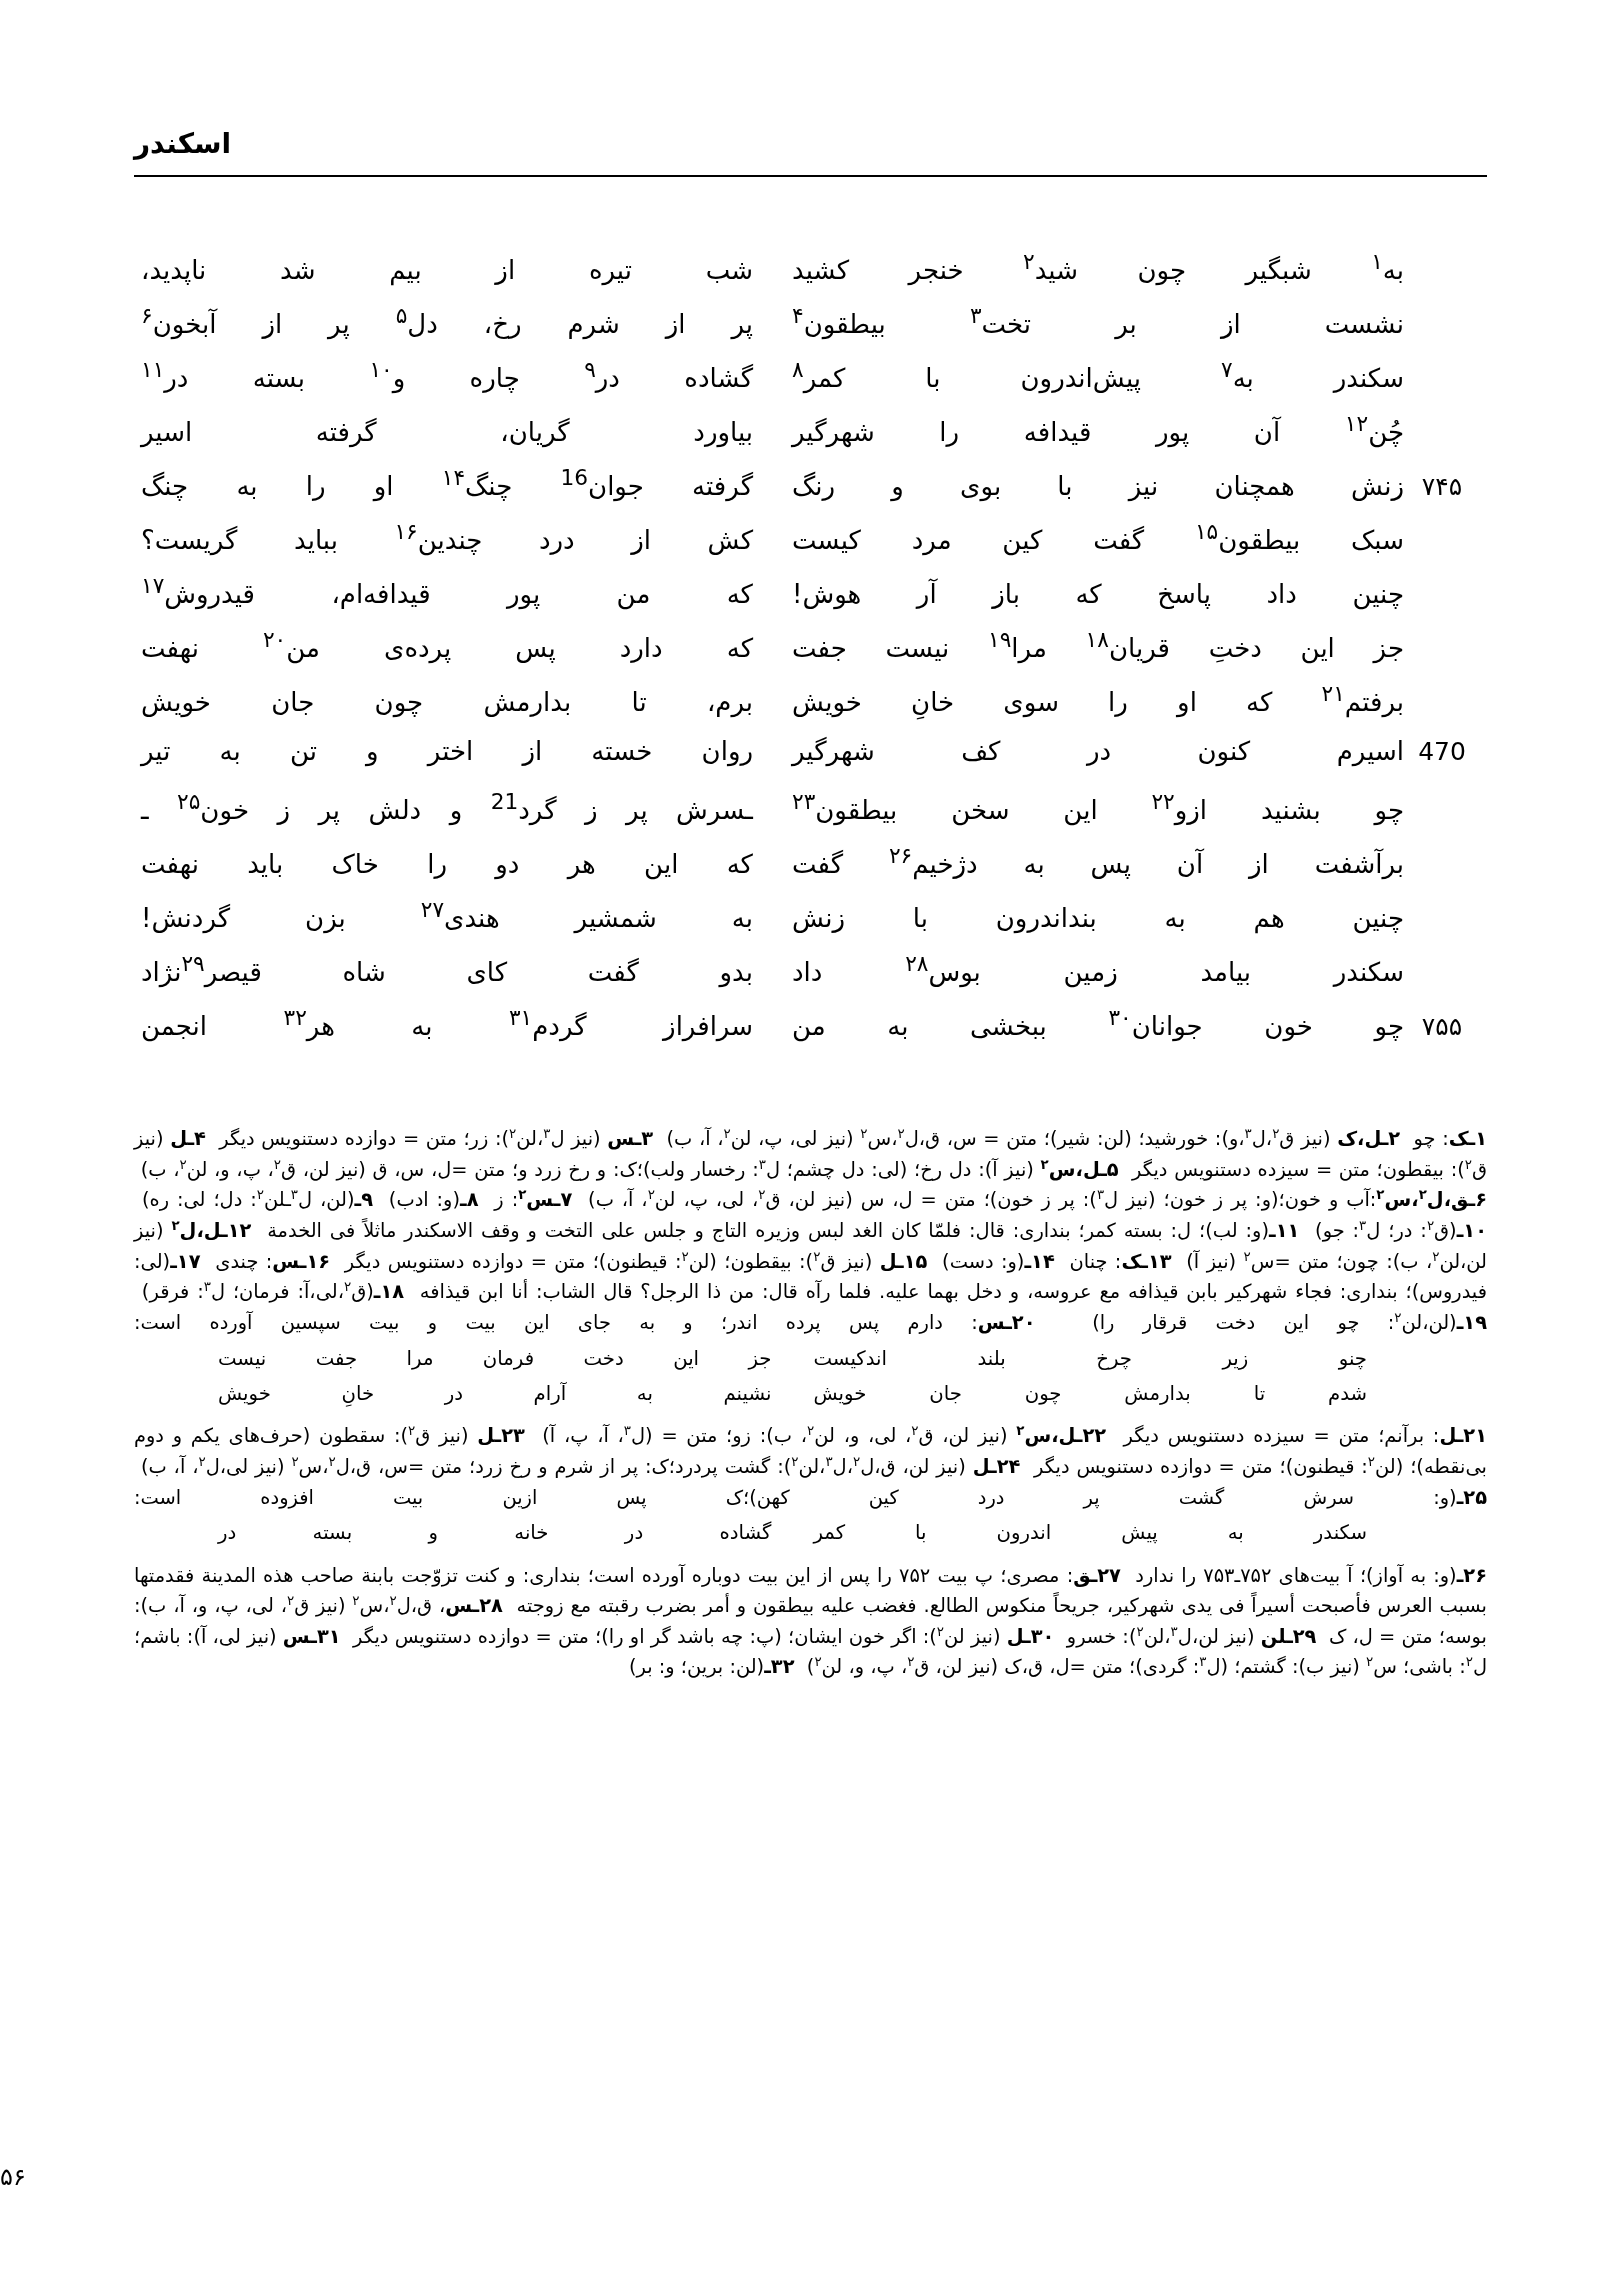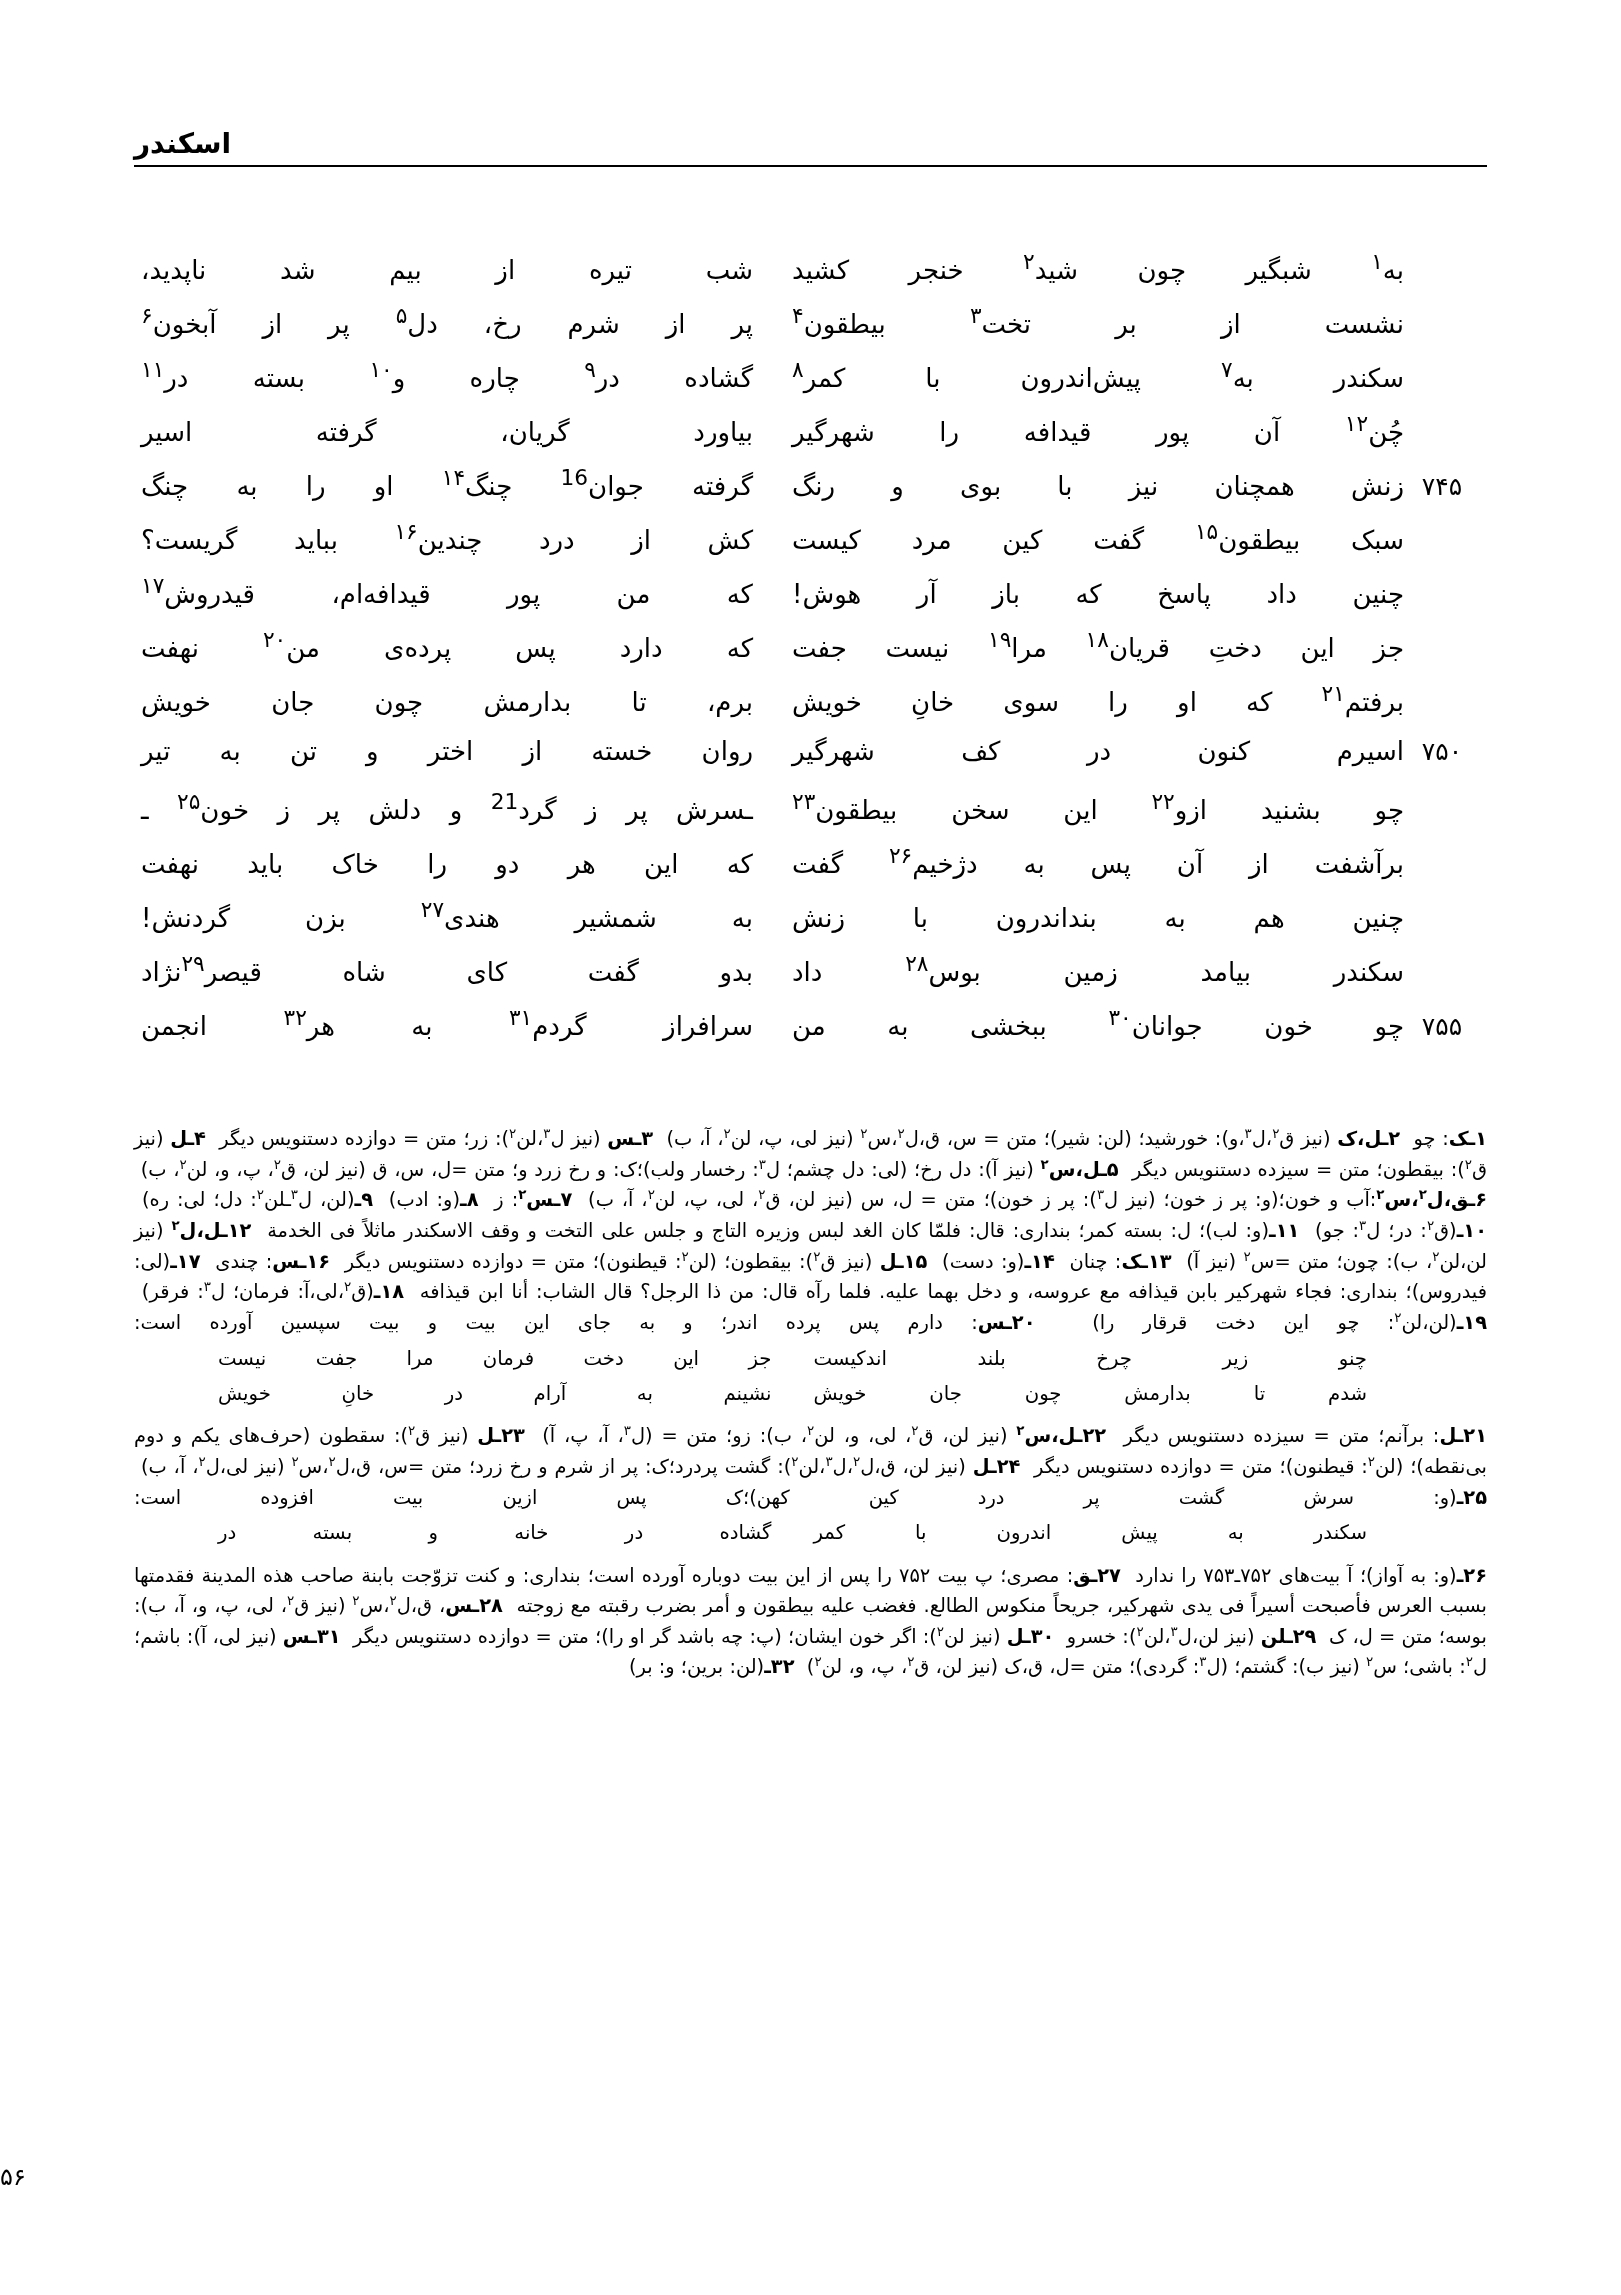"اسکندر" .running-head { padding-bottom: 5px -> 15px }
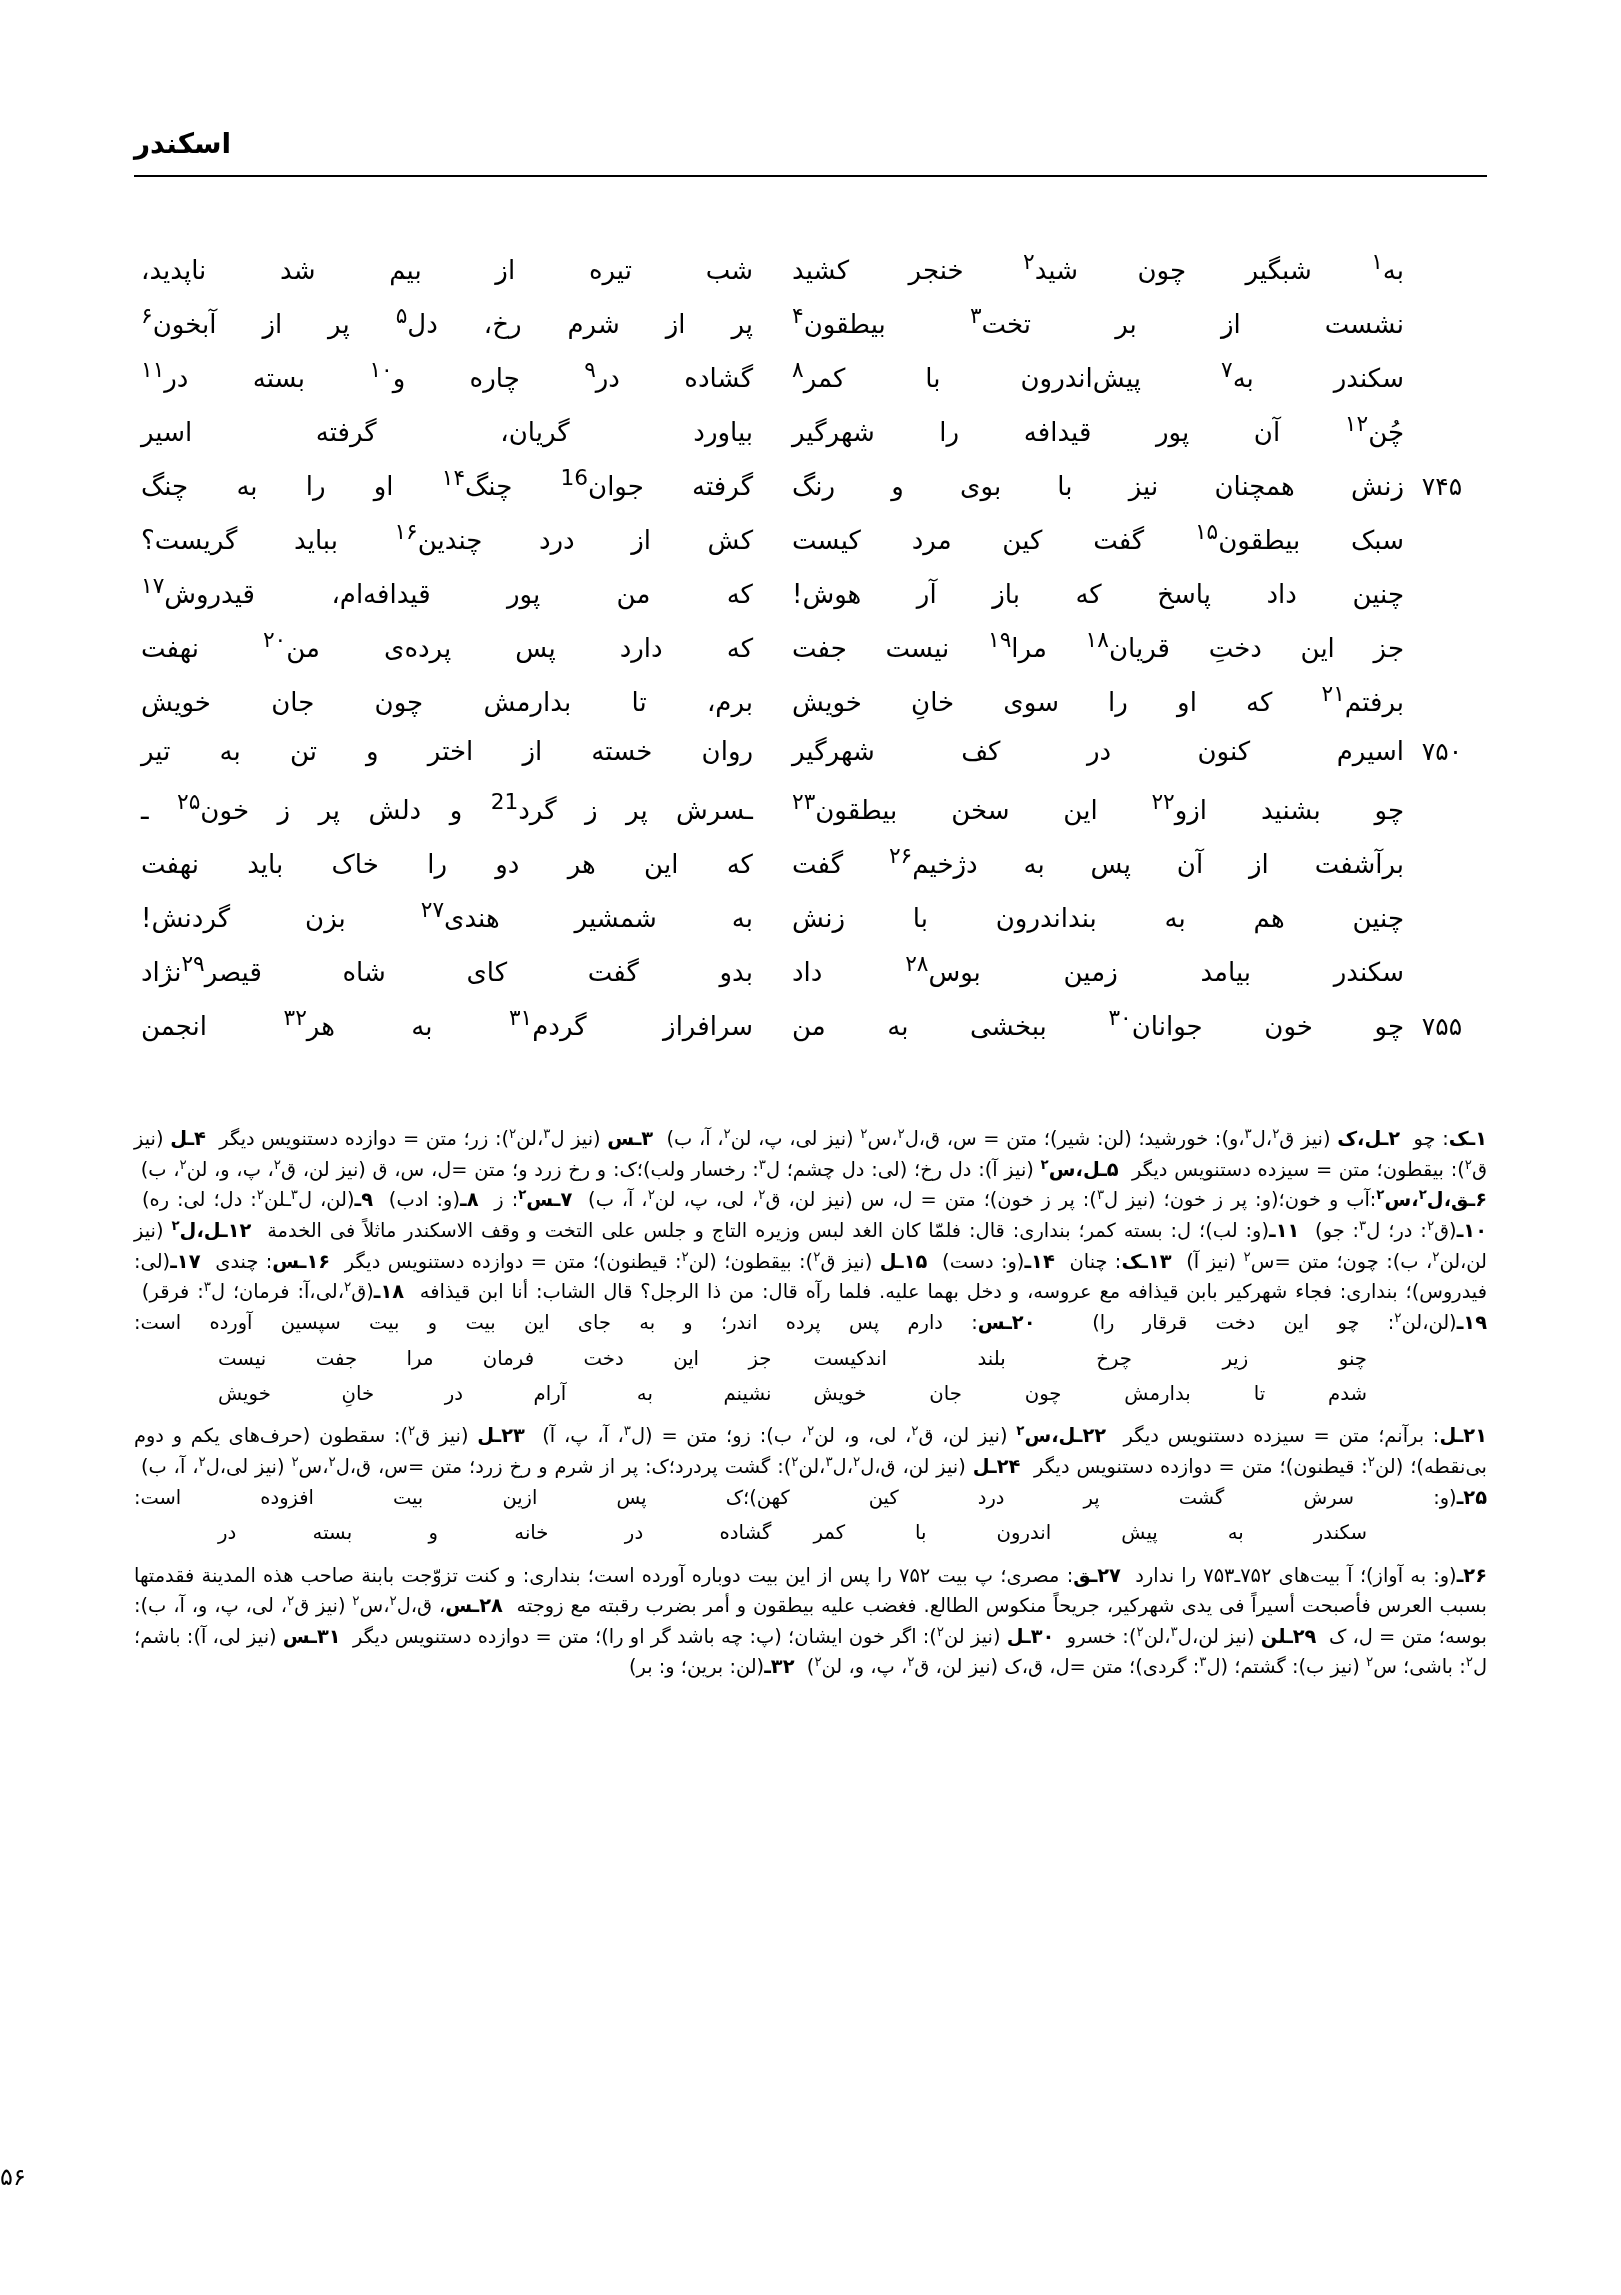"۷۵۰" div.verse-num { text: ۷۵۰ -> 470 }
